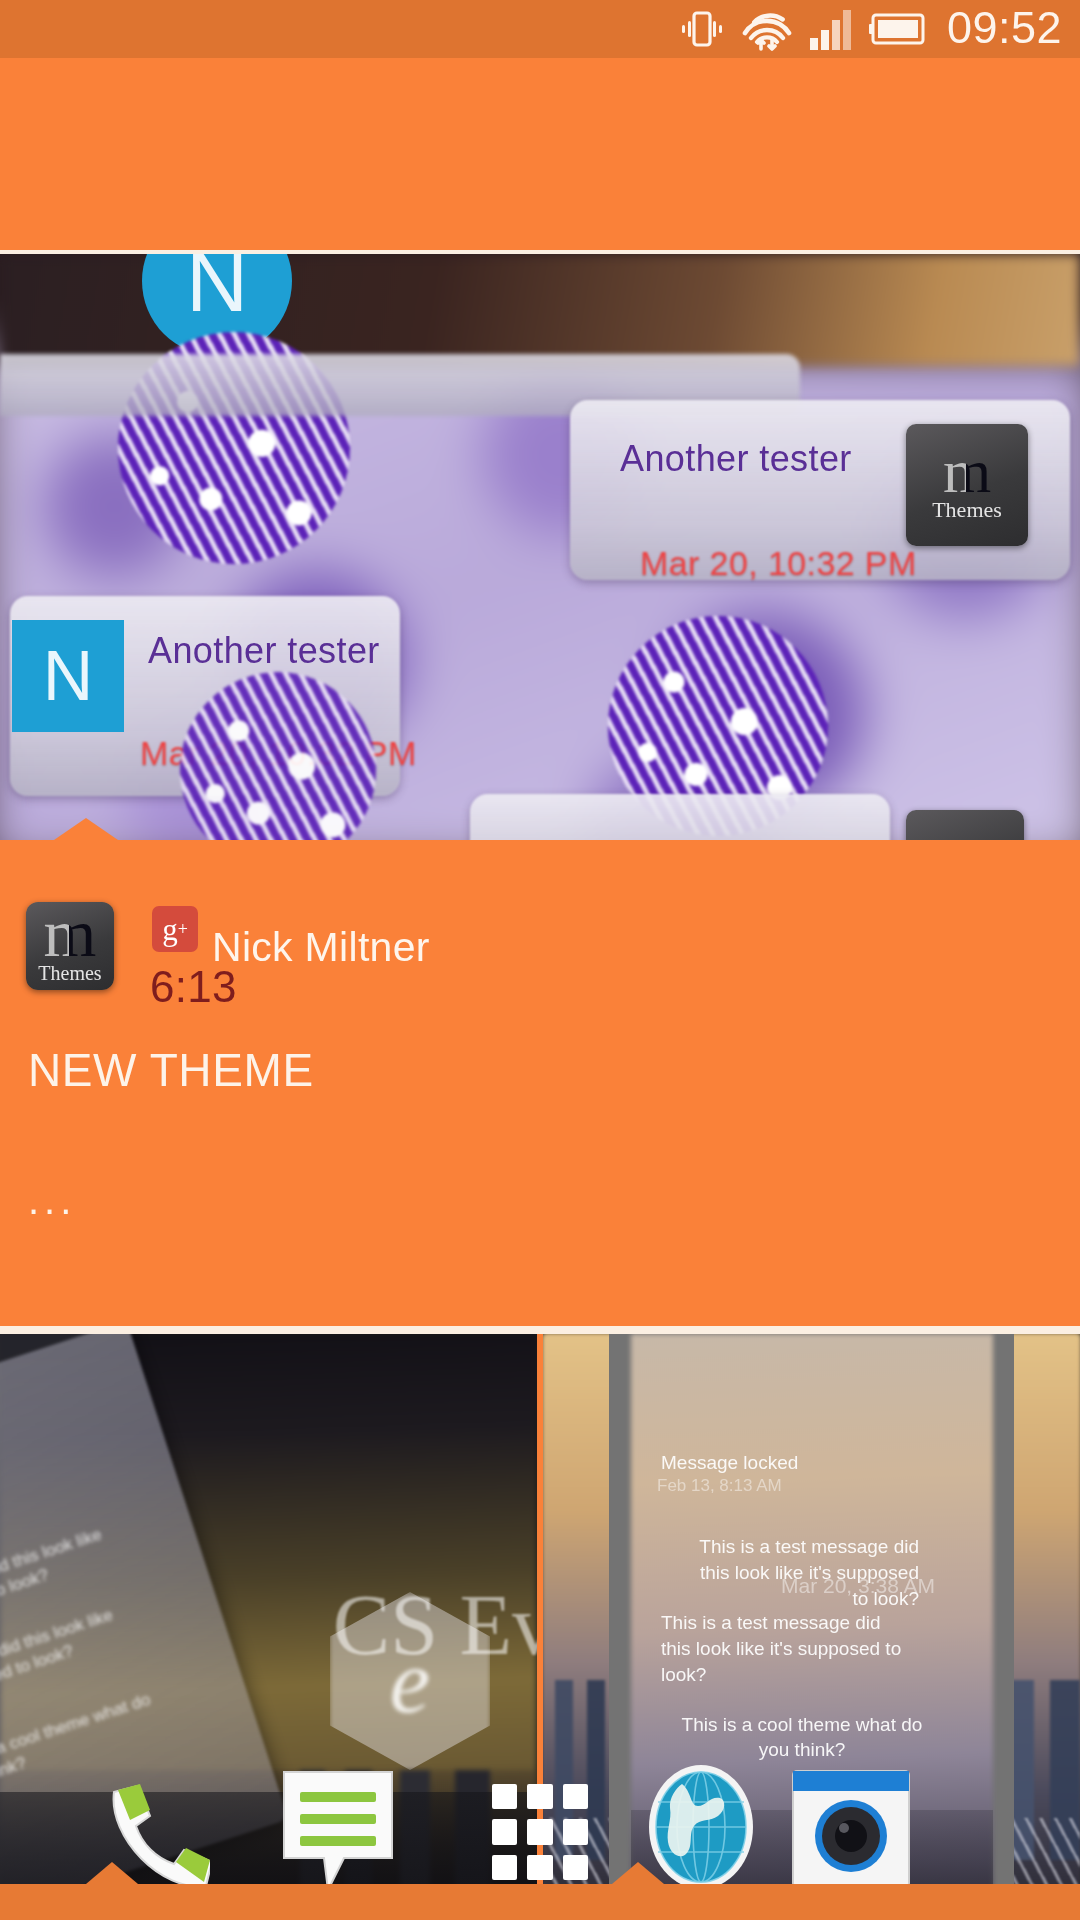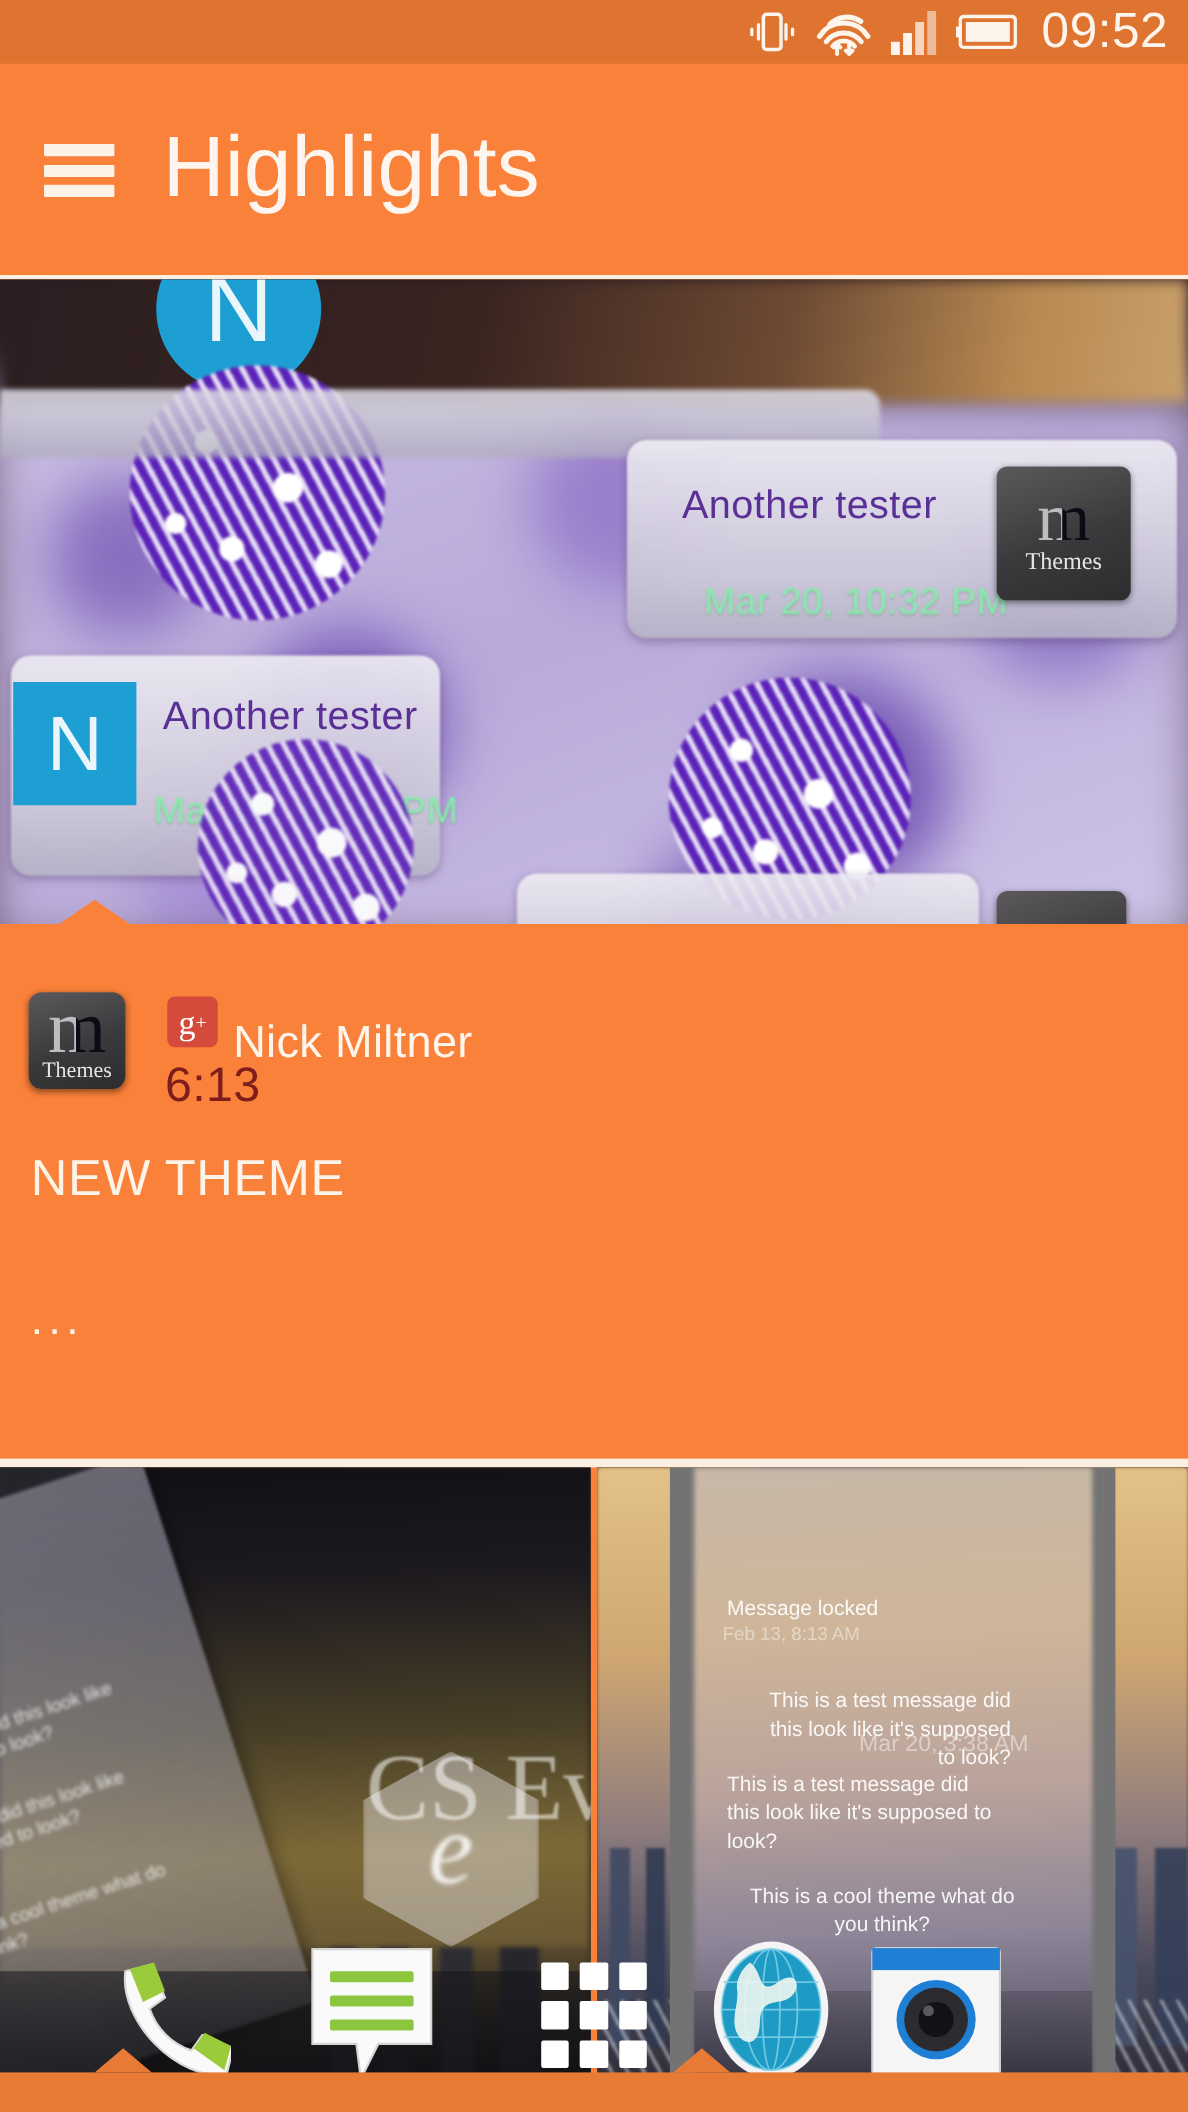"Highlights" div.appbar { html: <div> <div> <span></span> <span></span> <span></span> </div> <div>Highlights</div> </div> -> none }
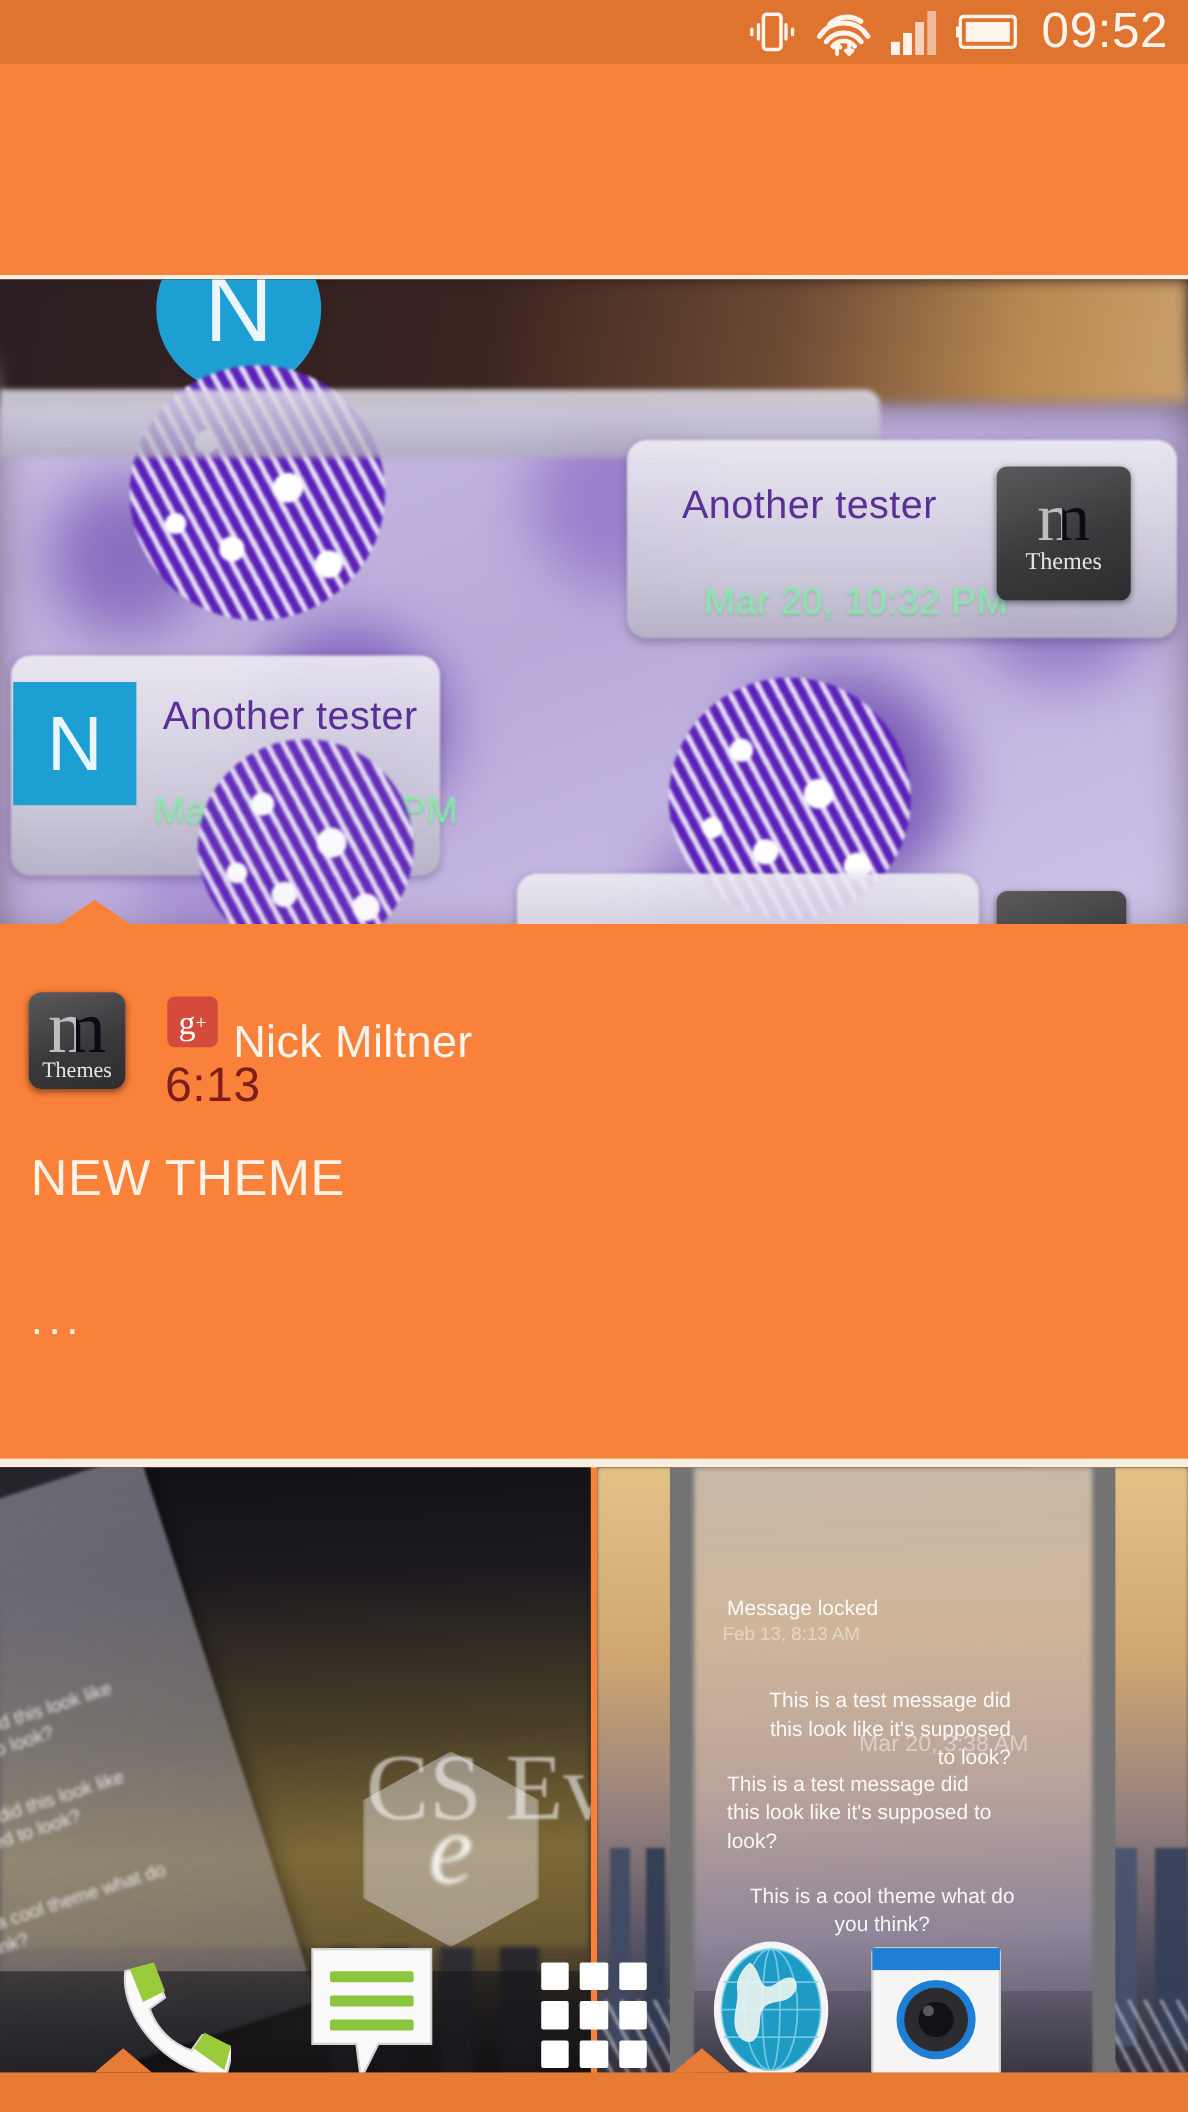"Mar 20, 10:32 PM" .bub-time { color: #86efac -> #ef4444; margin-top: none -> 16px }
